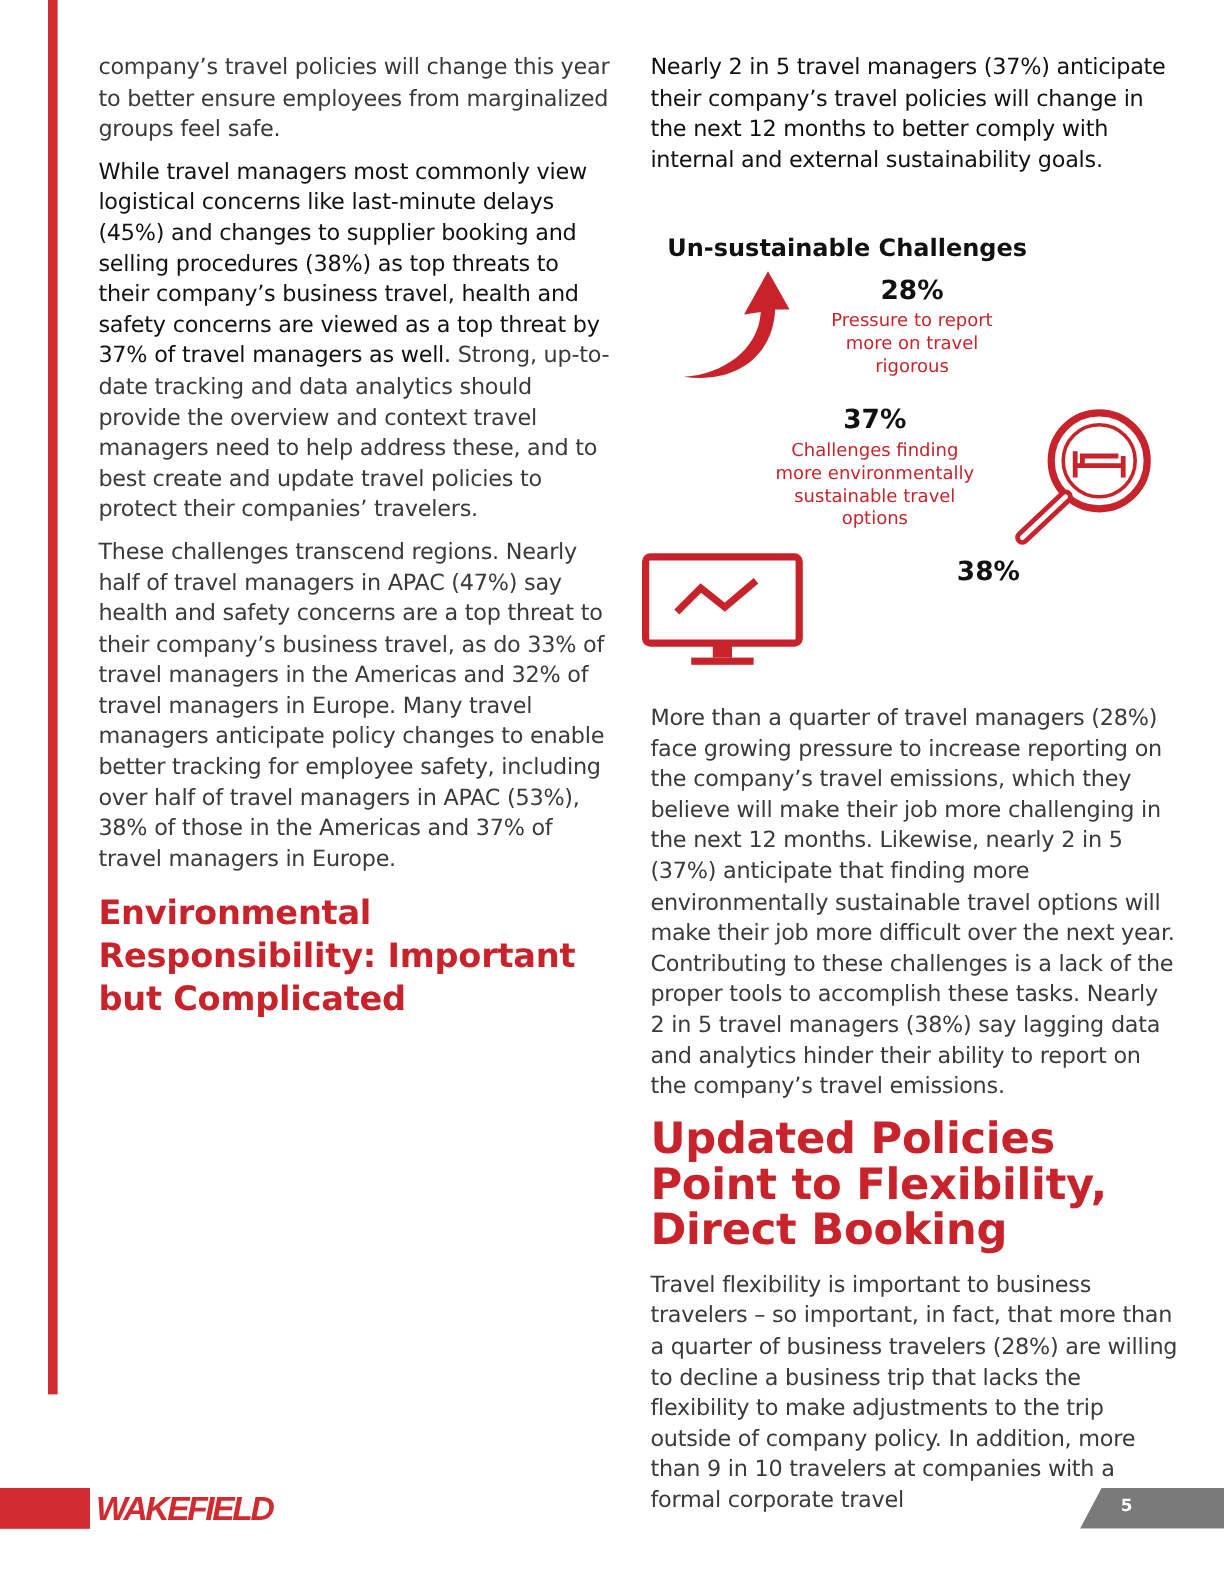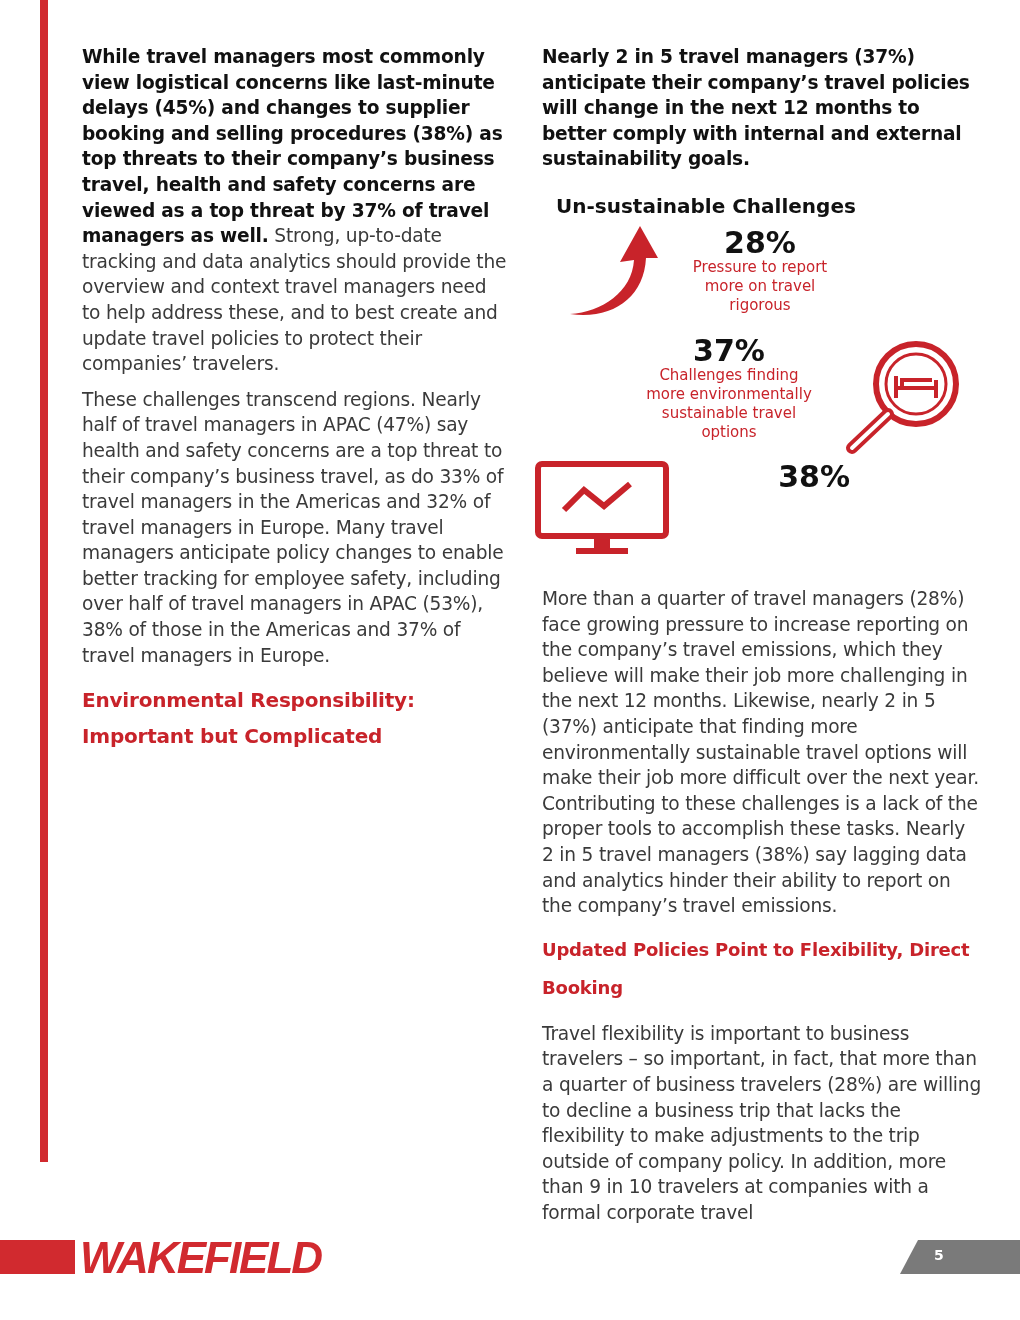"company’s travel policies will change" p { html: none -> <p>company’s travel policies will change this year to better ensure employees from marginalized groups feel safe.</p> }
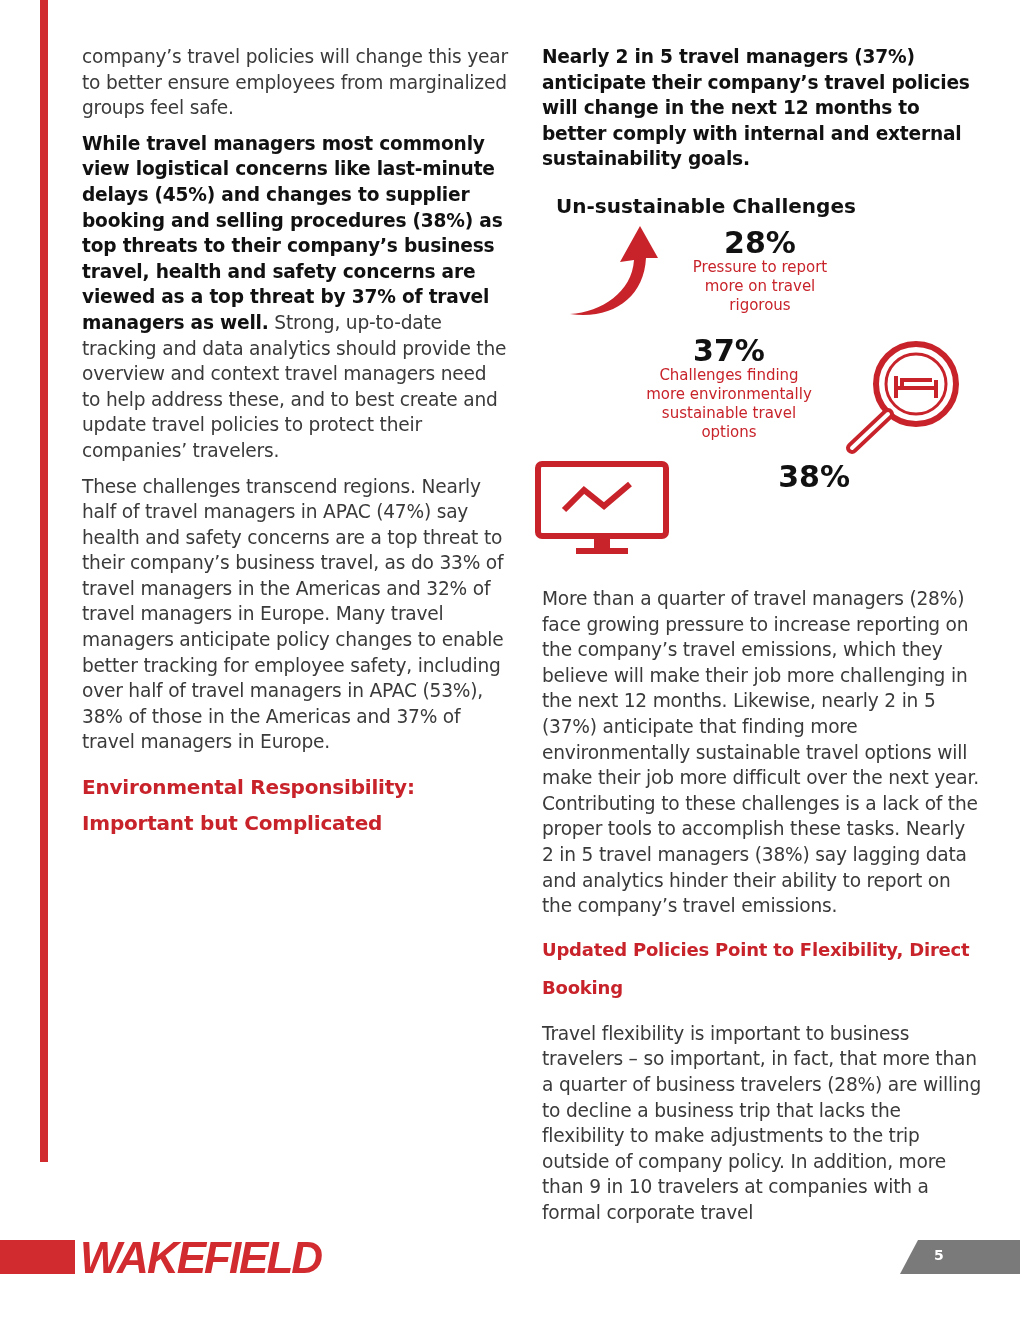"Nearly 2 in 5 travel" b, .bold { font-weight: bold -> normal }
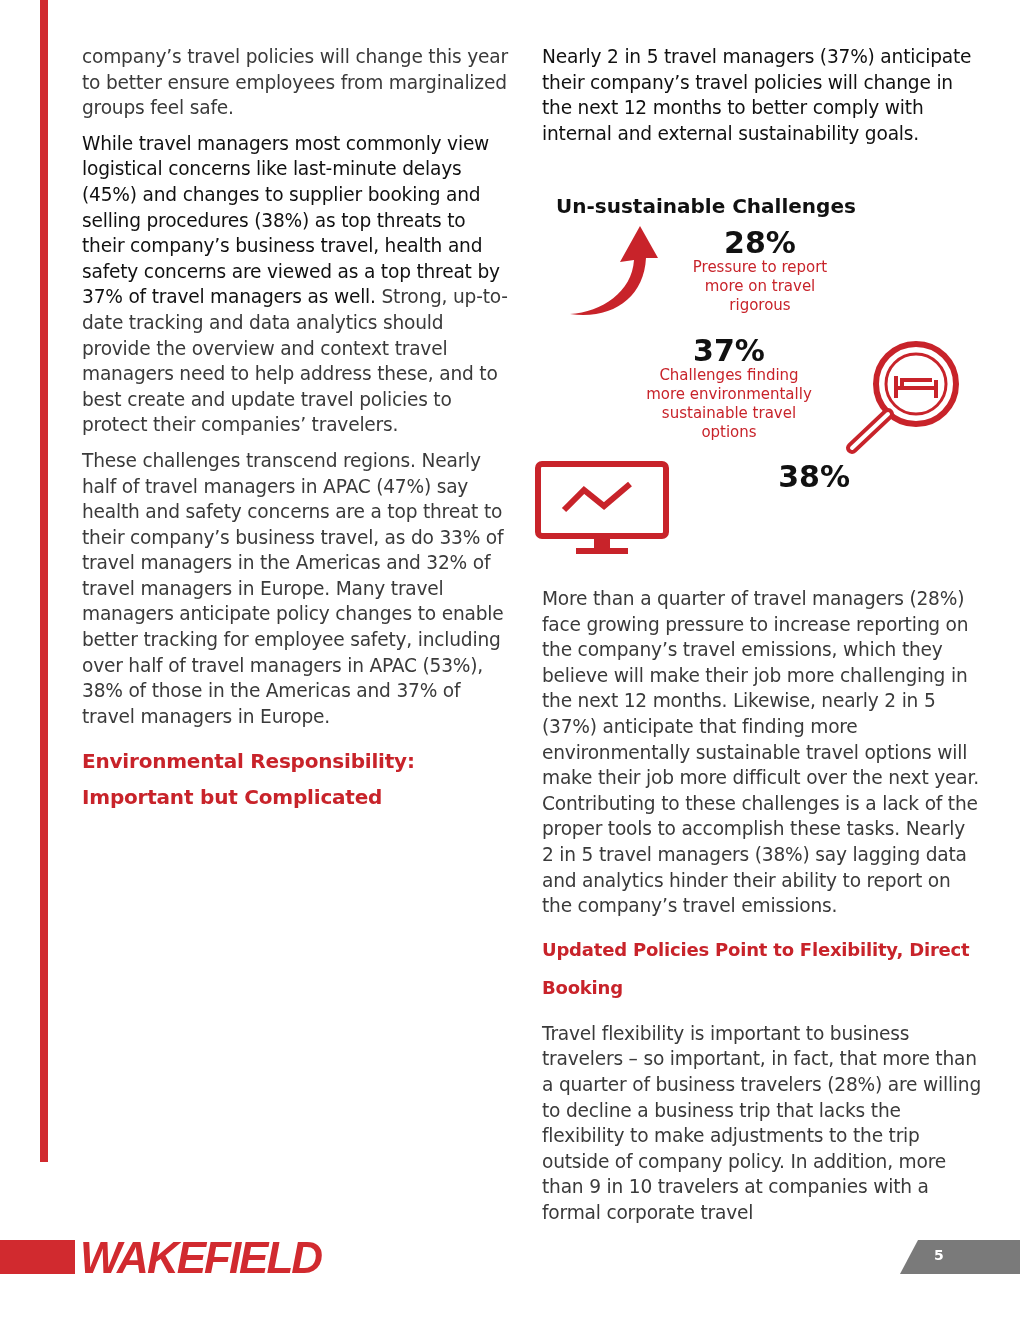"28%" .stat .pct { font-size: 30px -> 22px }
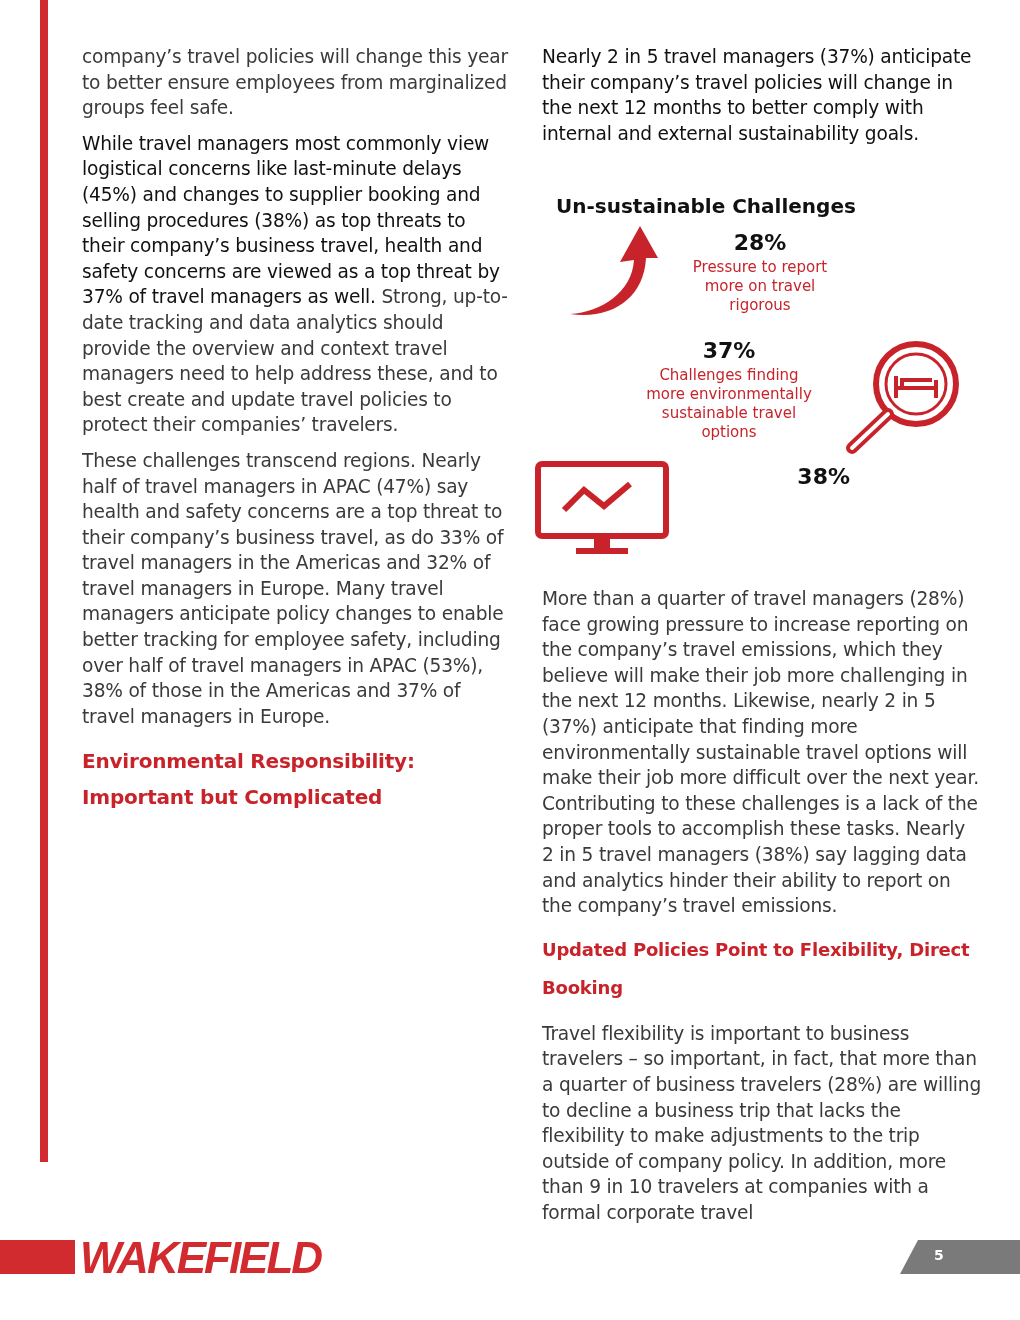"Environmental Responsibility: Important" .heading { font-size: 20px -> 28px }
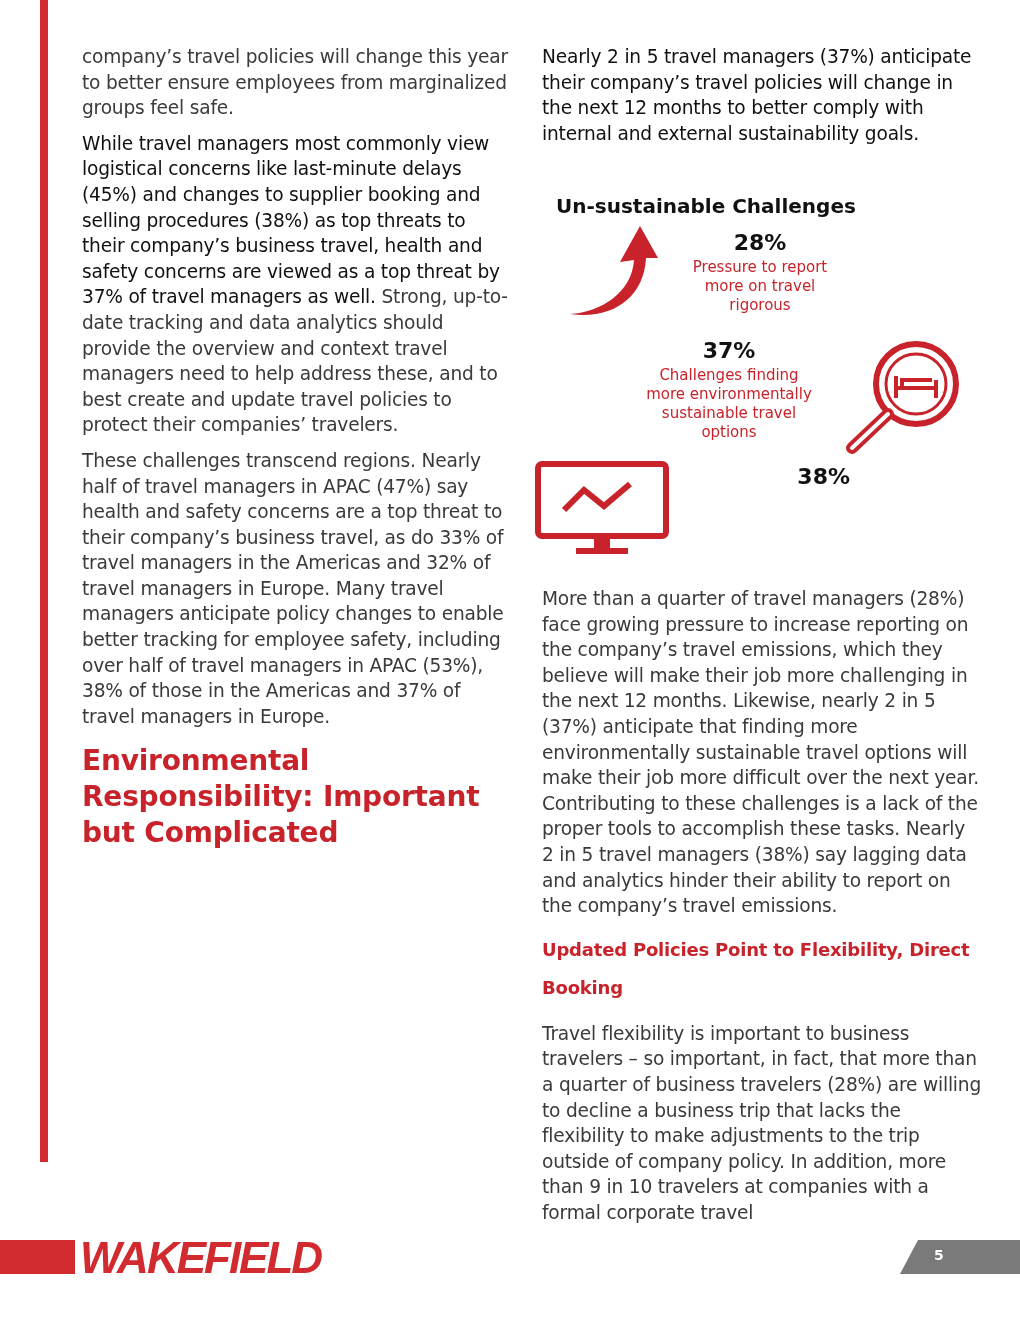"Updated Policies Point to Flexibility," .rhead { font-size: 18px -> 36px }
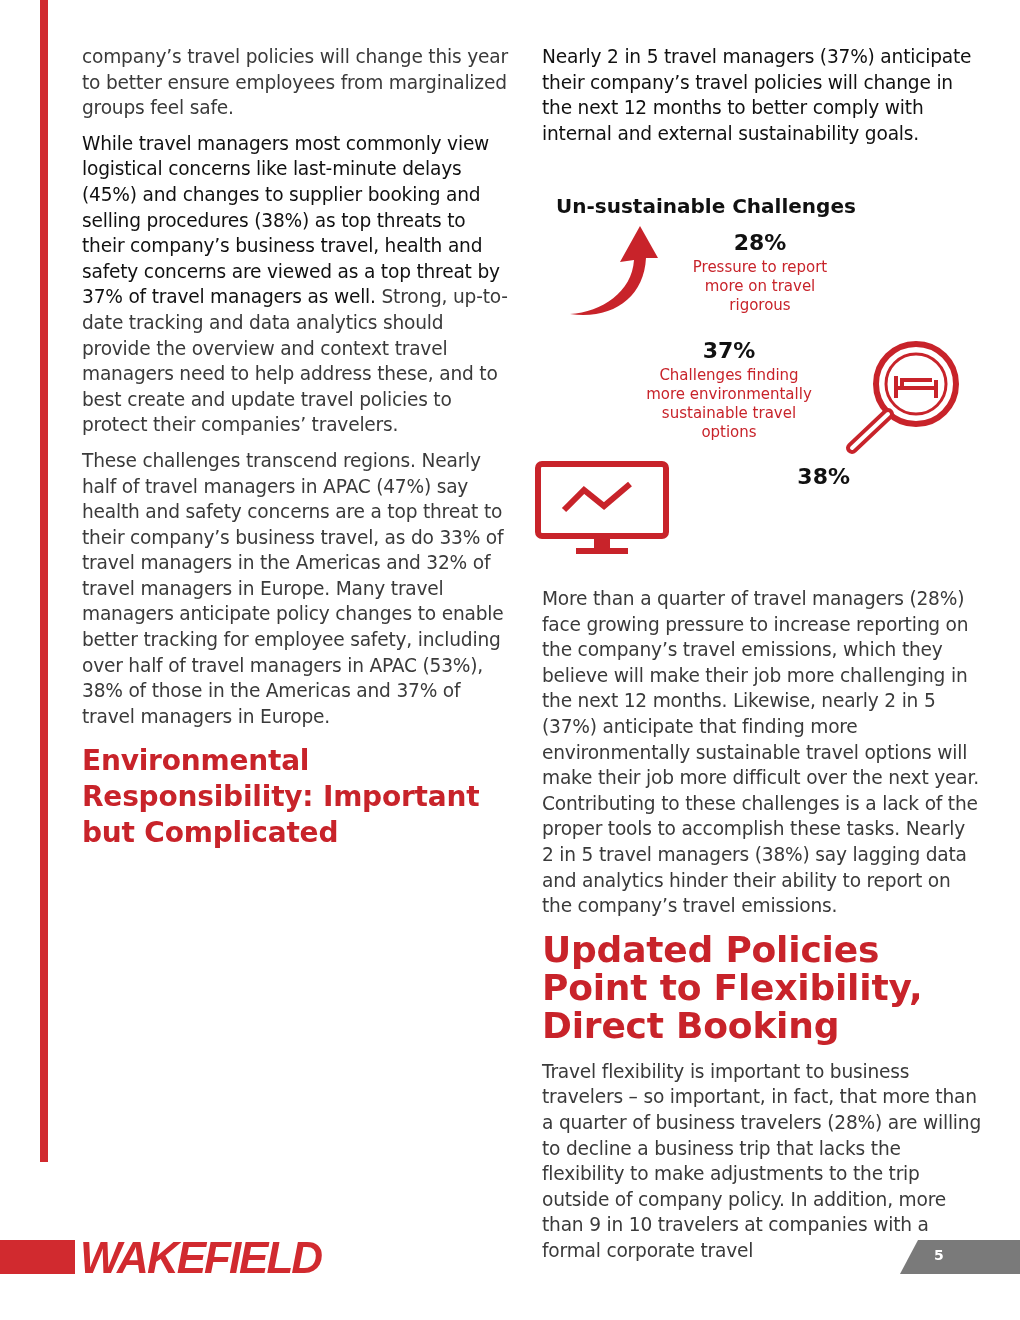"WAKEFIELD" .logo { font-size: 44px -> 28px }
